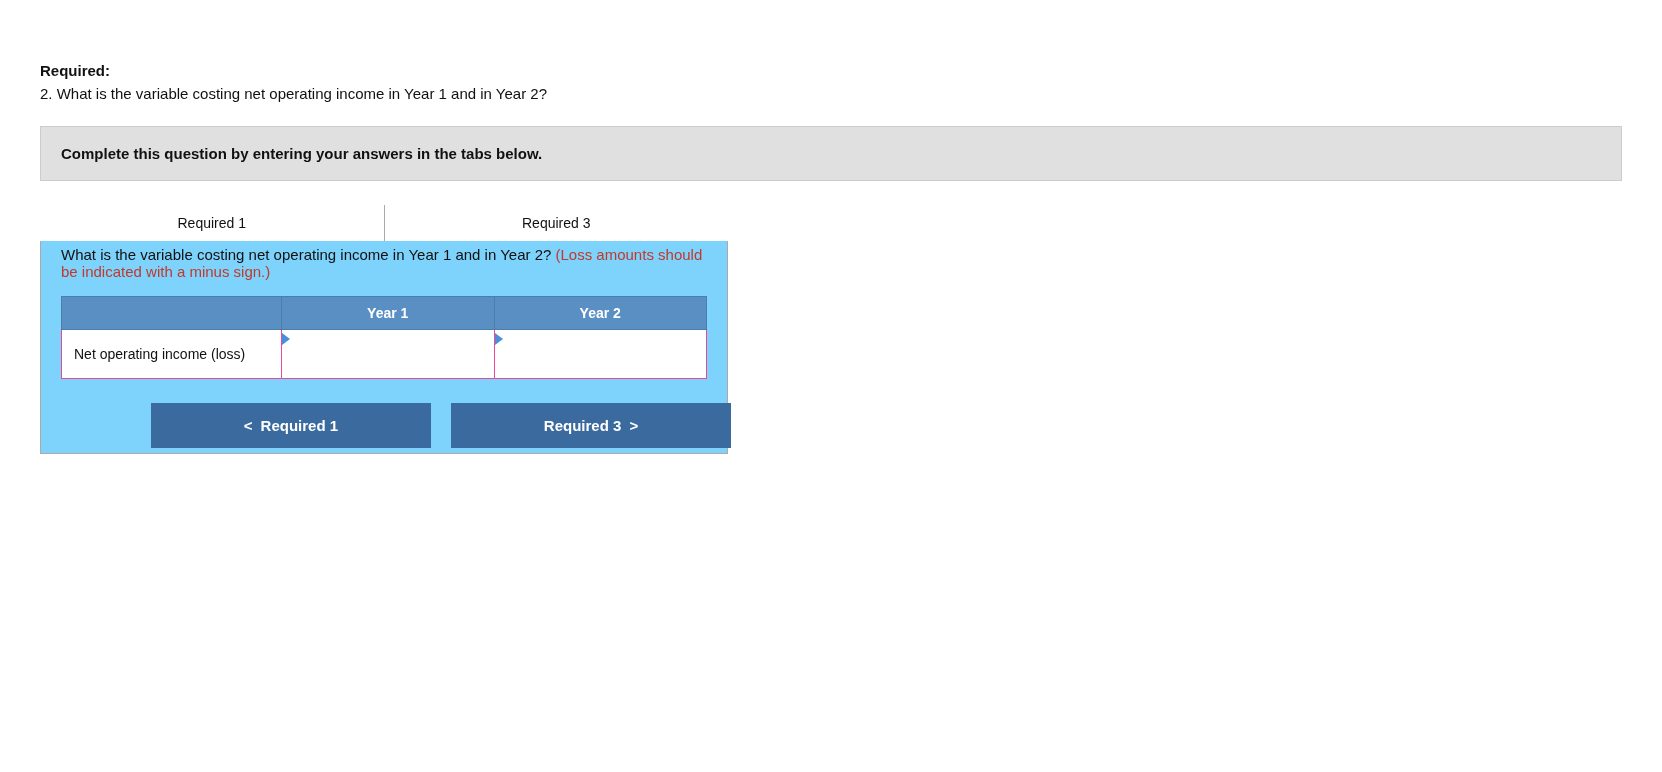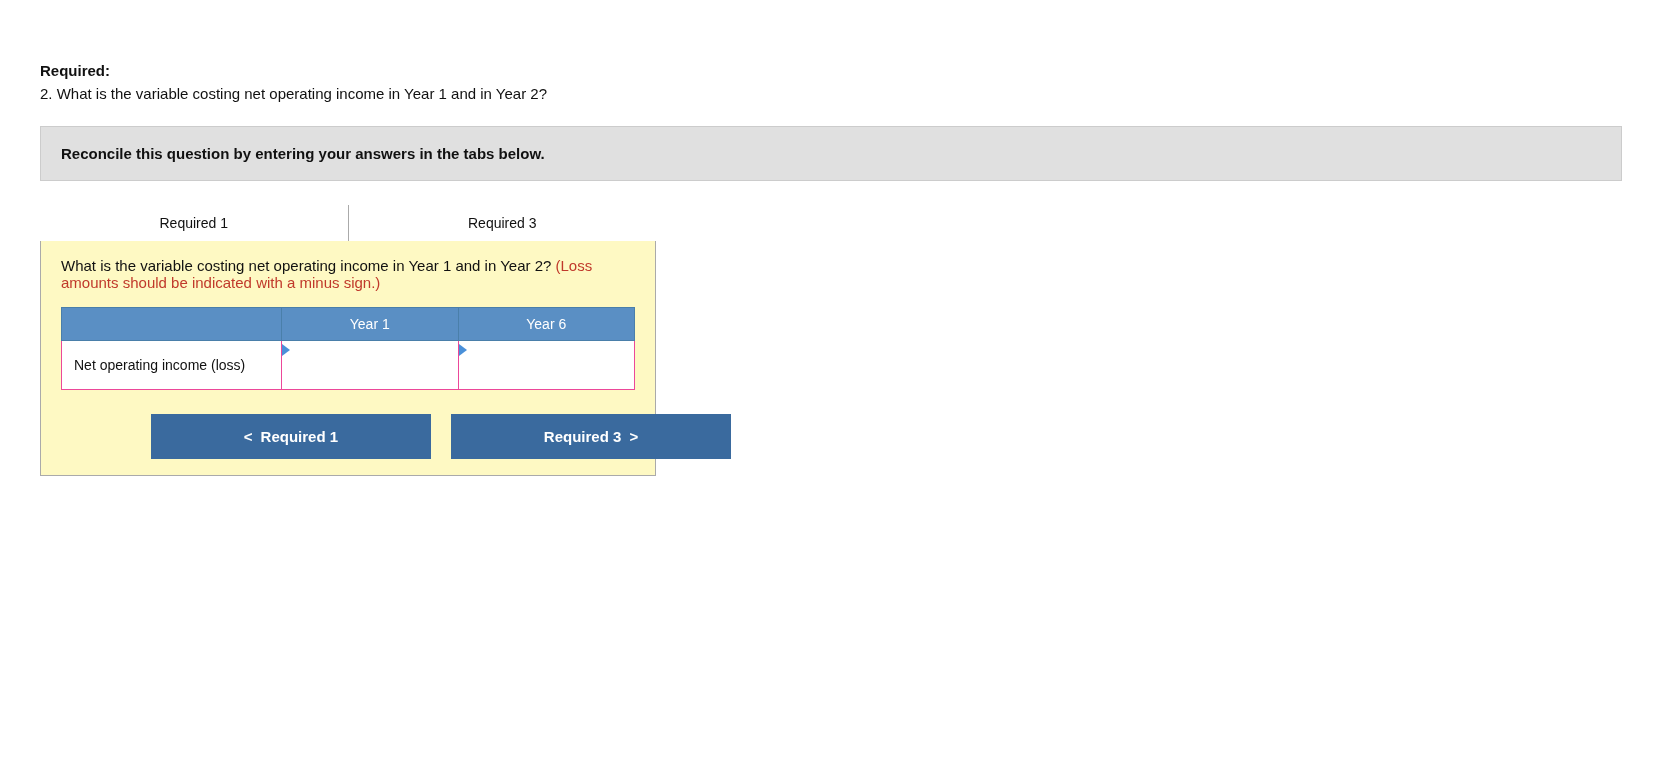"Reconcile this question by entering" span.complete-banner-text { text: Reconcile -> Complete }
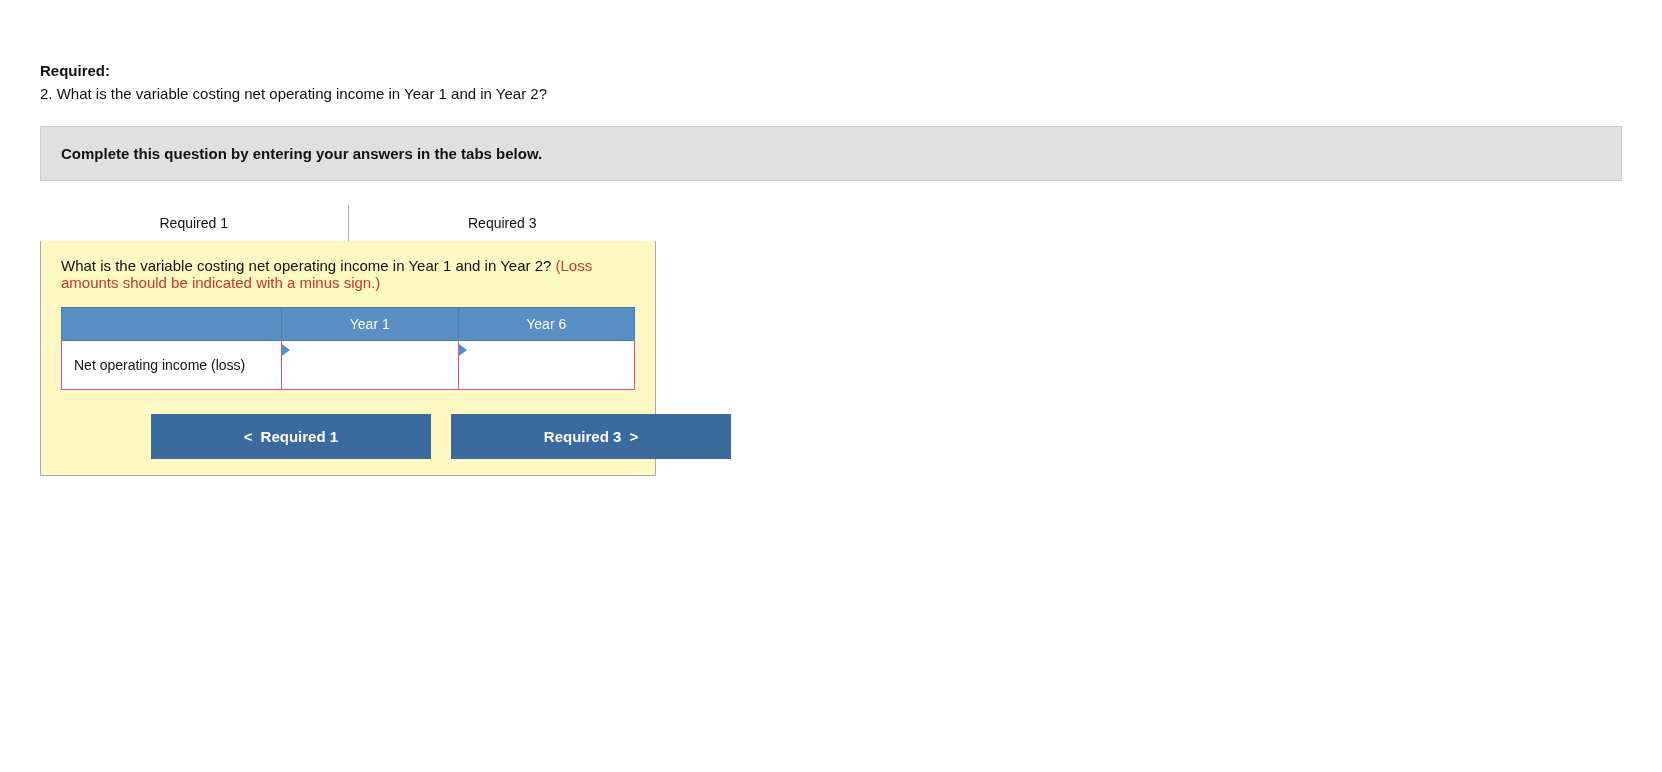"Required 1" .tabs-and-panel { width: 616px -> 688px }
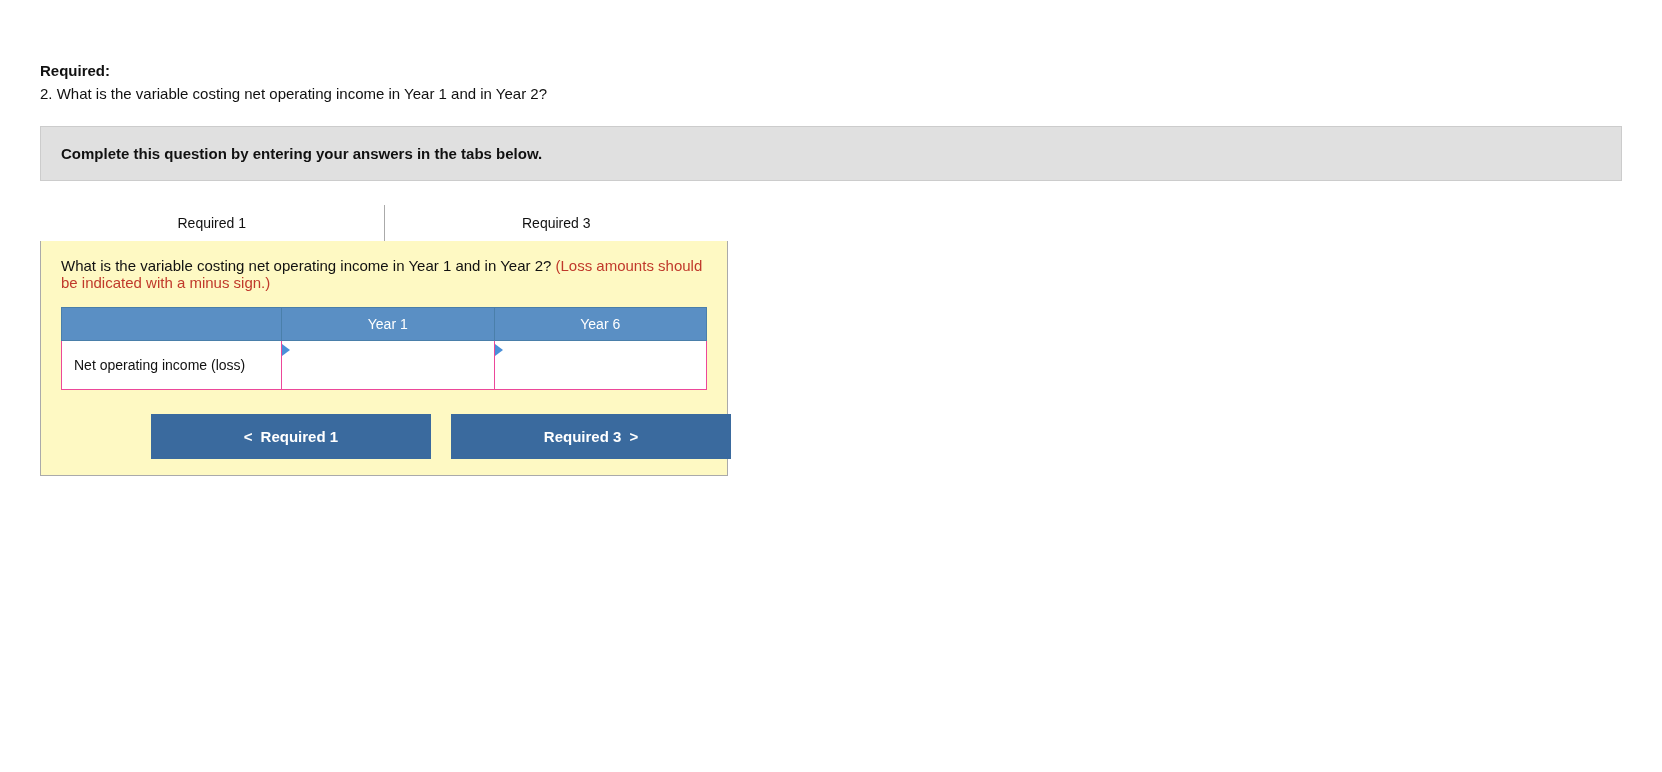"What is the variable costing" .tab-panel { background: #fef9c3 -> #7dd3fc; padding: 16px 20px -> 5px 20px }
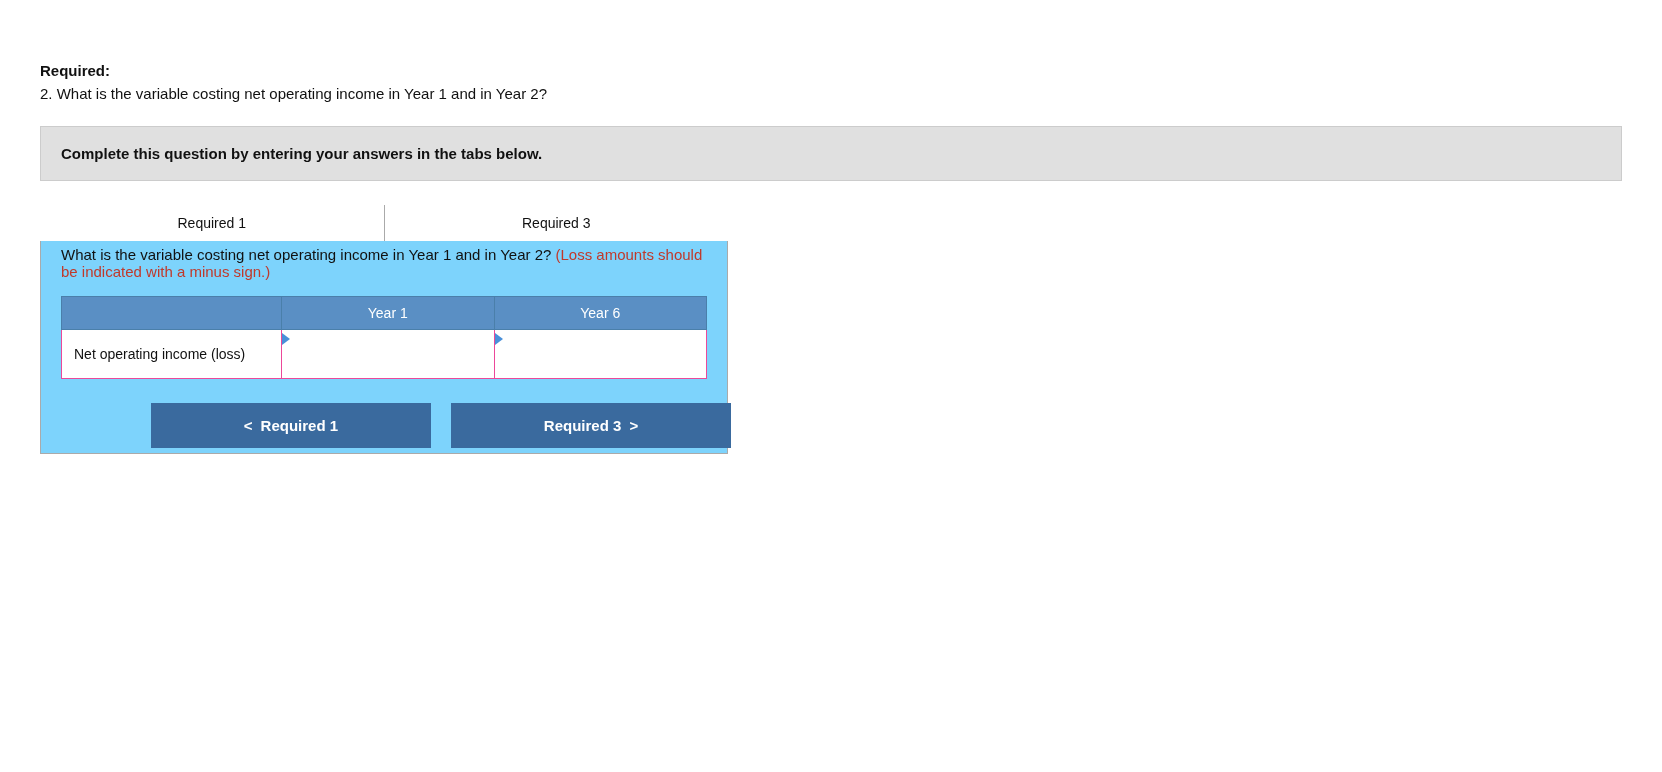"Year 1" .data-table th { font-weight: normal -> bold }
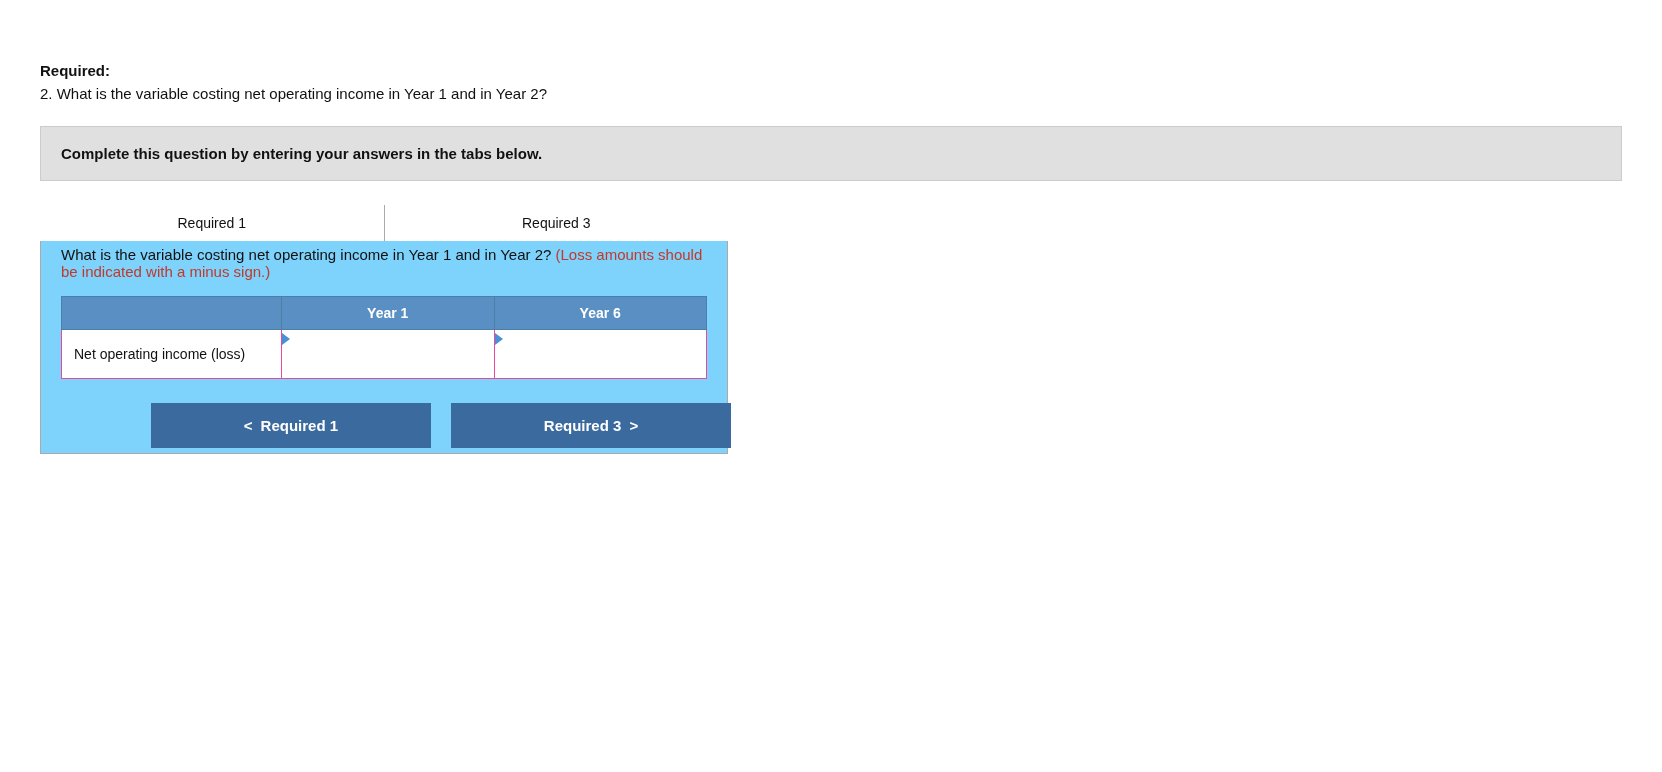"Year 6" th { text: 6 -> 2 }
